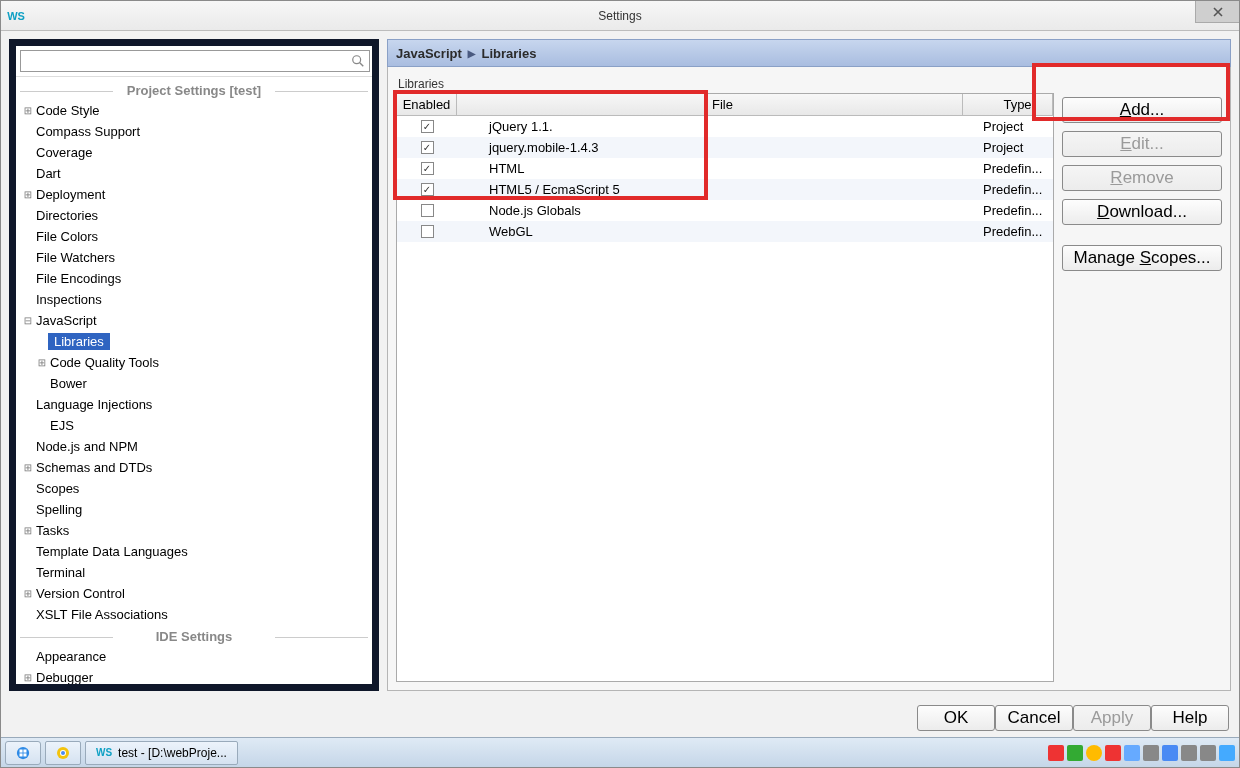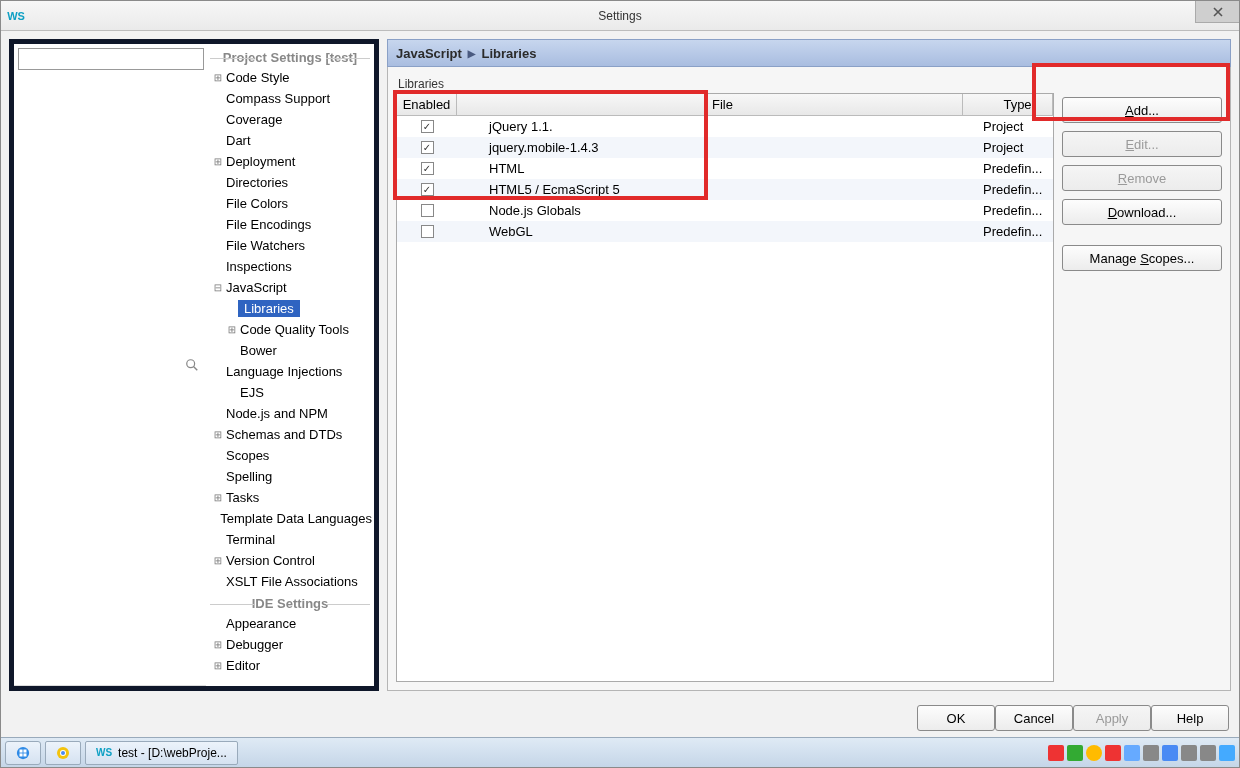"Project Settings [test]" .left { border: 5px solid #0f172a -> 7px solid #0f172a; flex-direction: row -> column }
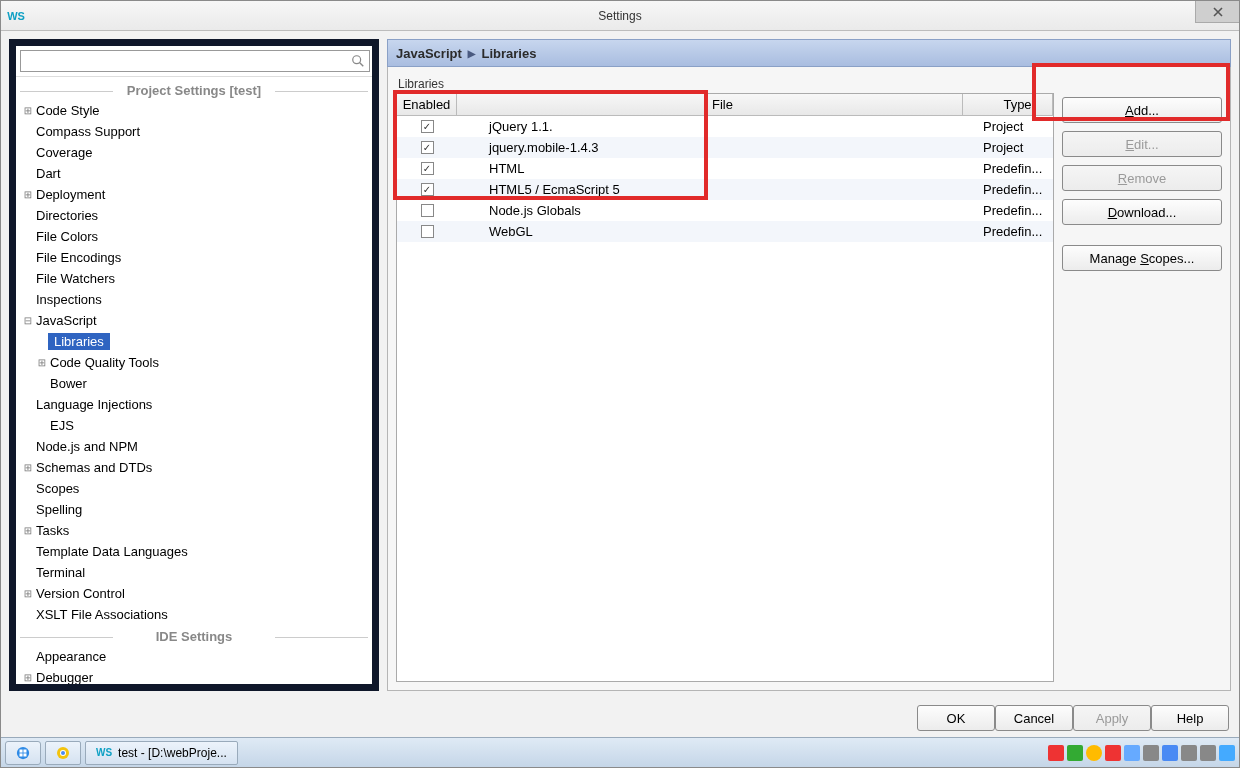"Add..." .btn { font-size: 13px -> 17px }
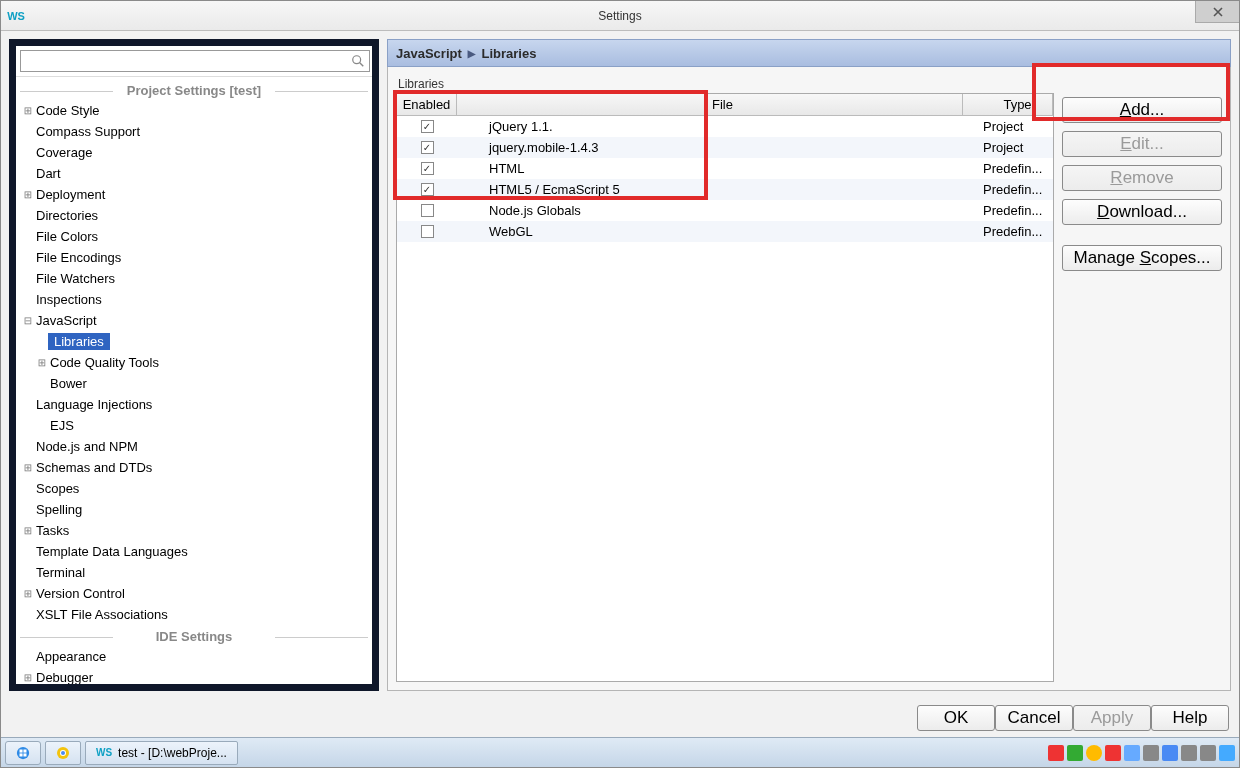"File Encodings" div.tree-item { order: before "File Watchers" -> after "File Watchers" }
